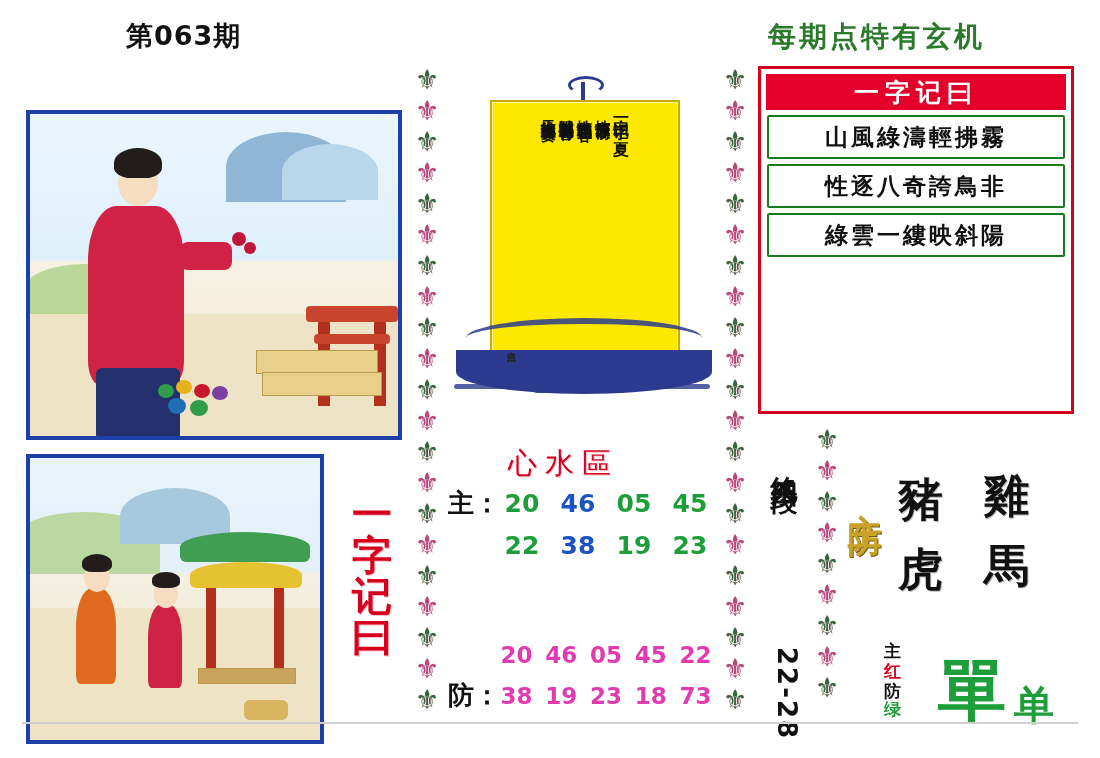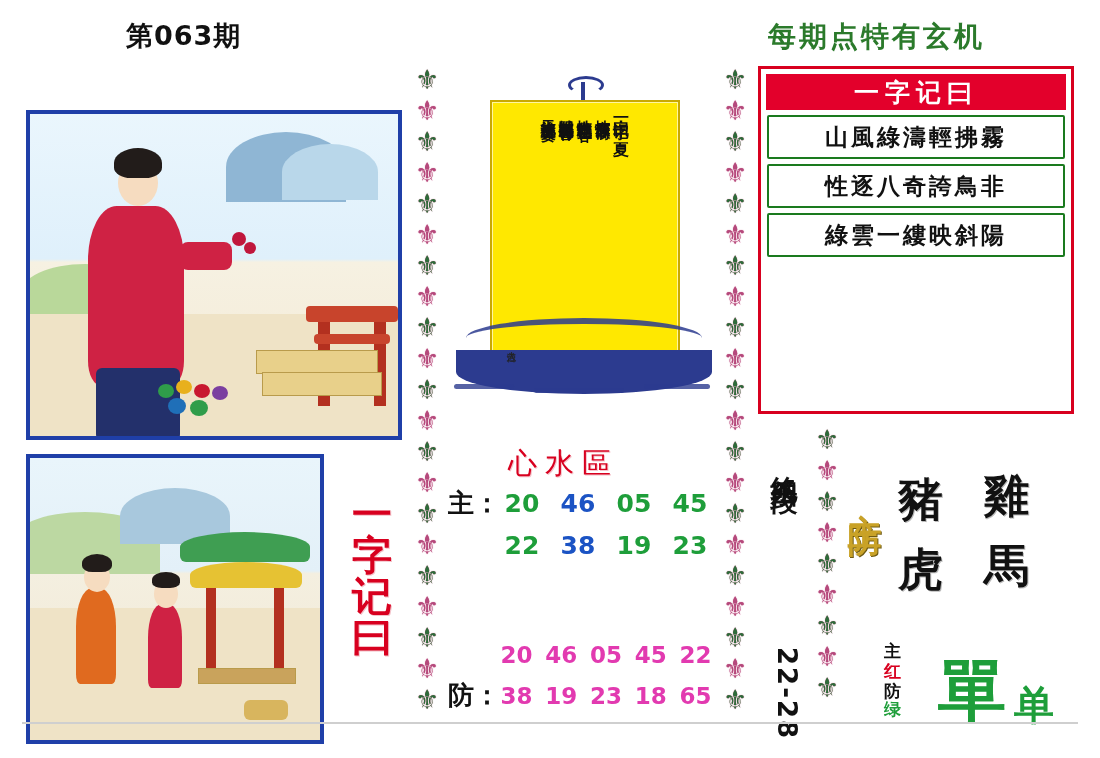"65" div.num-cell { text: 65 -> 73 }
